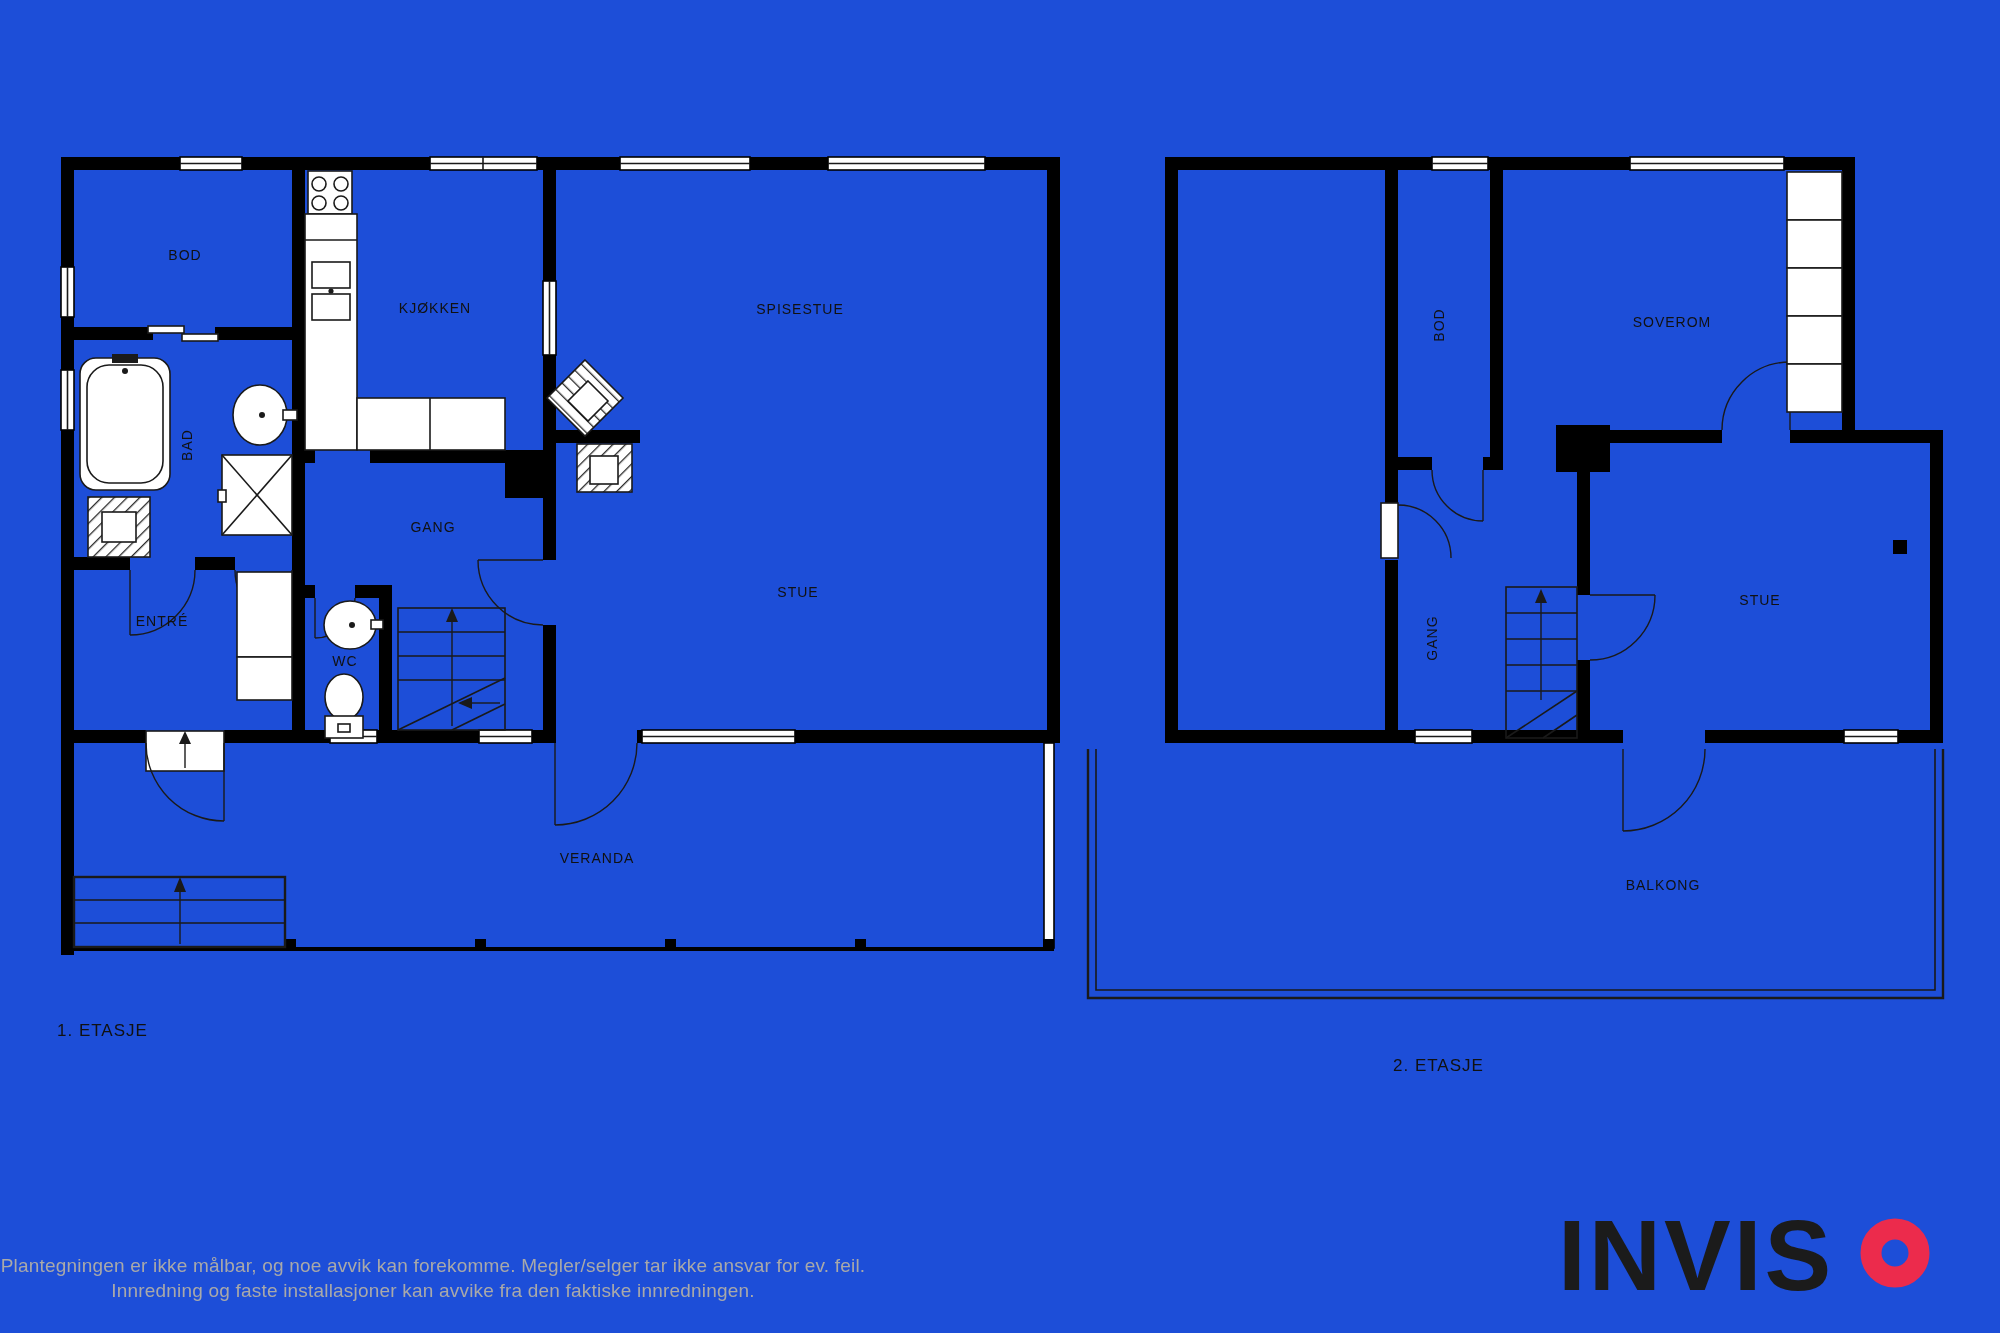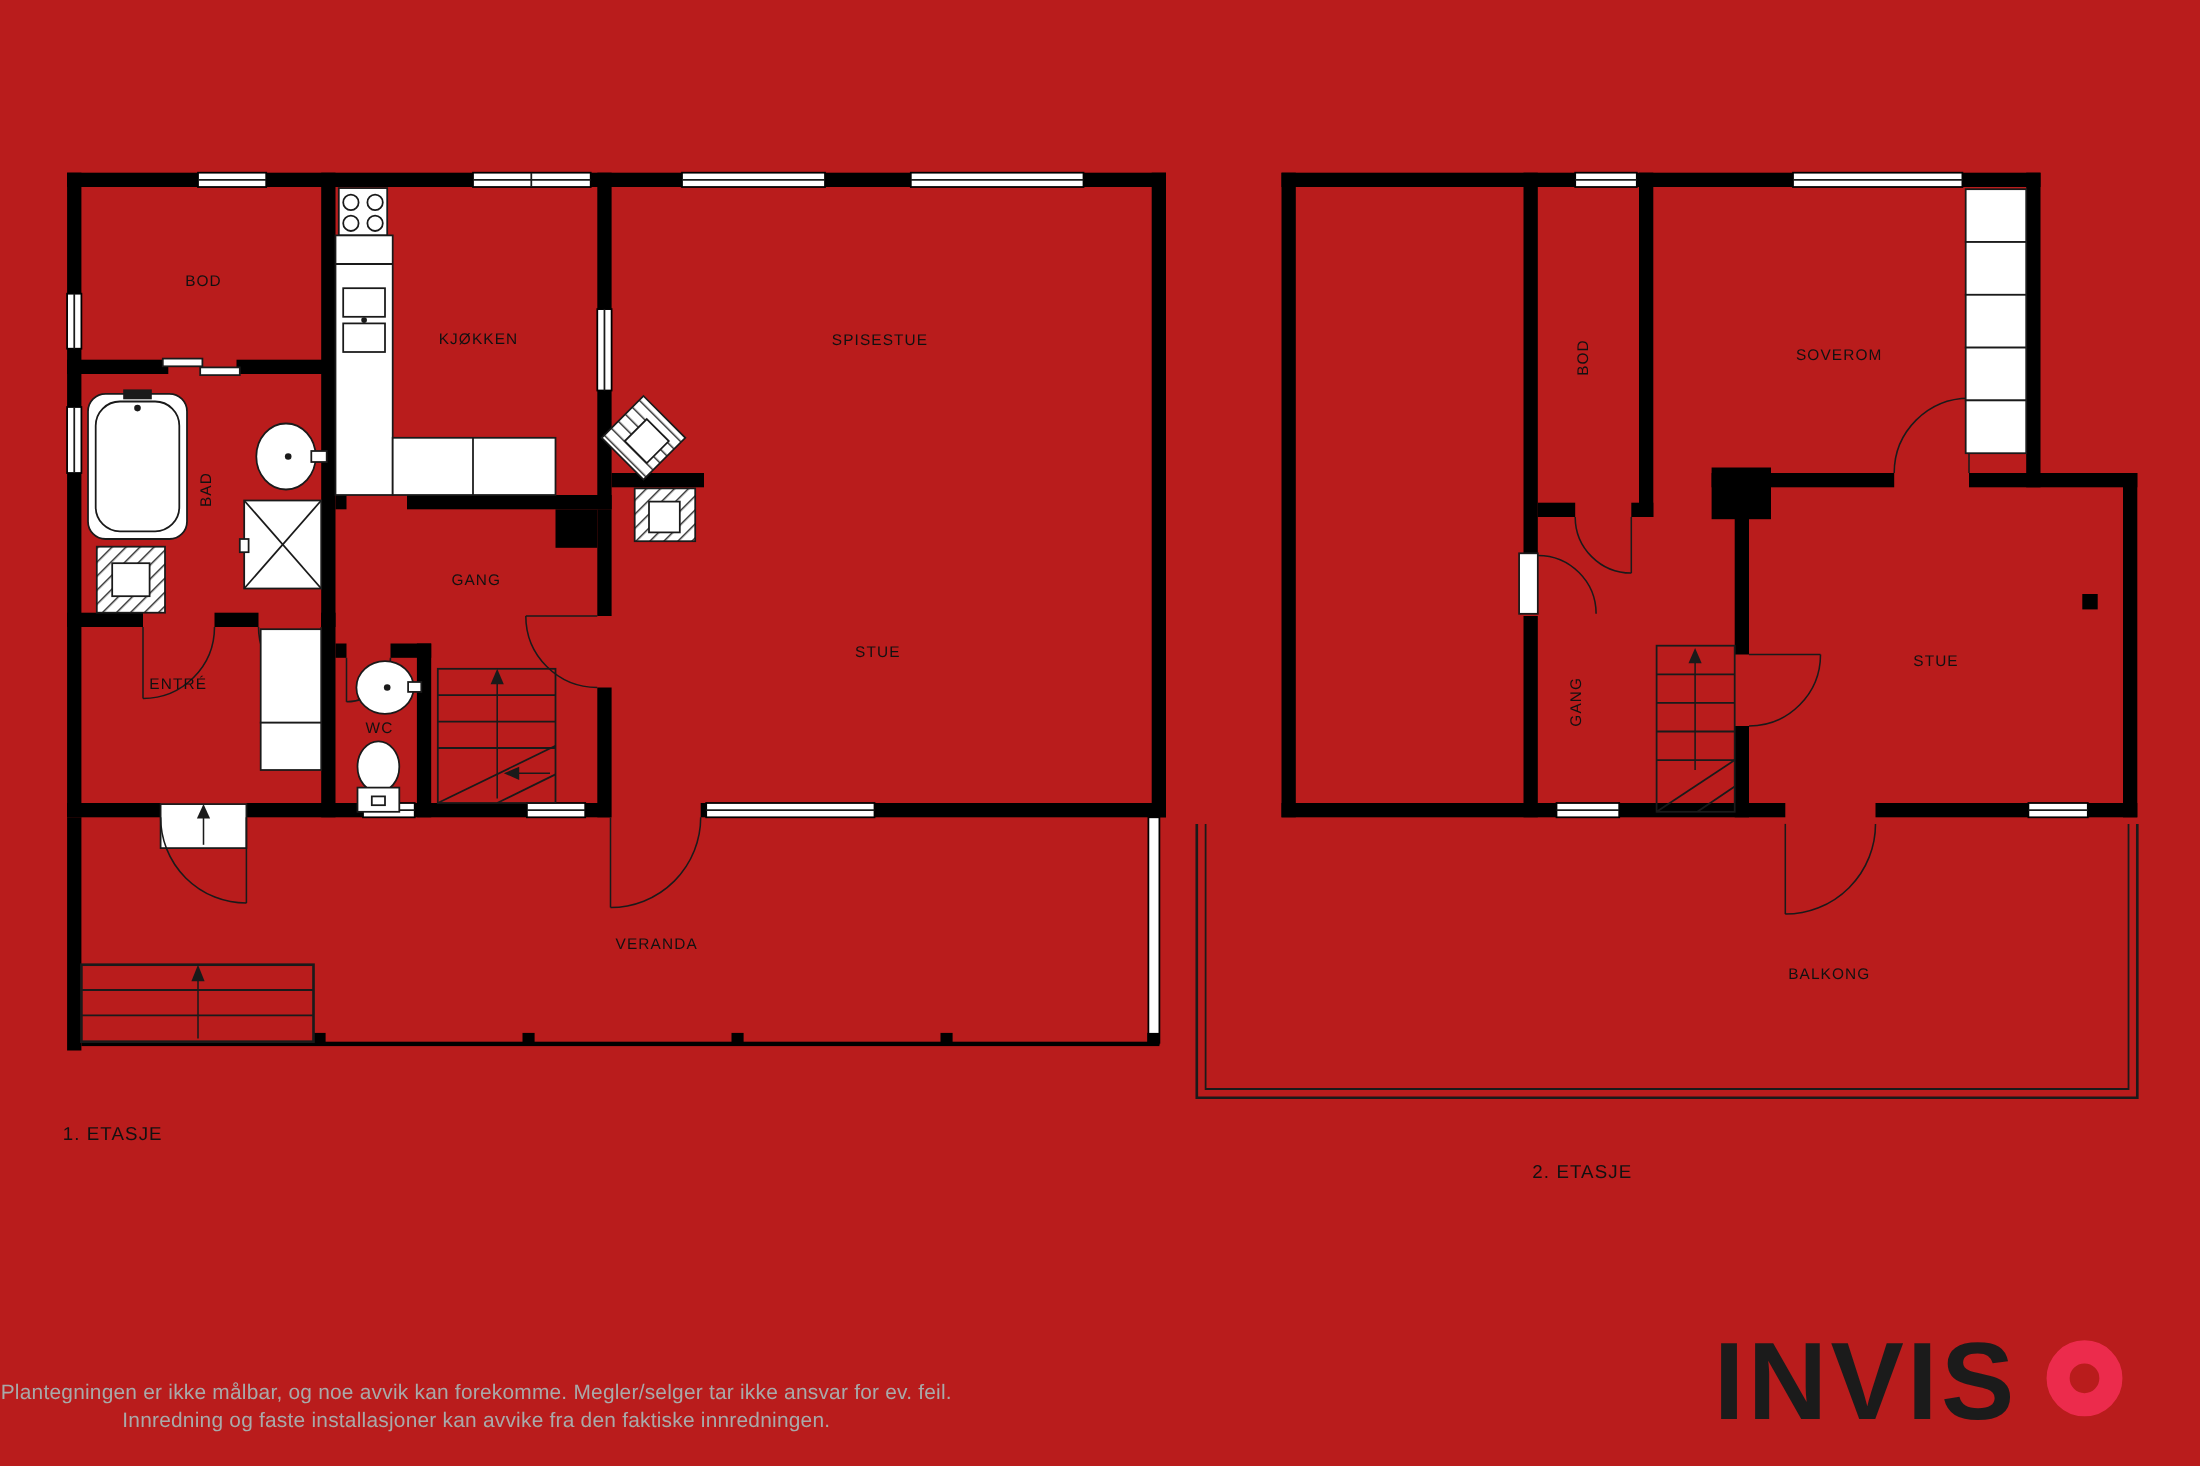"BOD" .page { background: #b91c1c -> #1d4ed8 }
